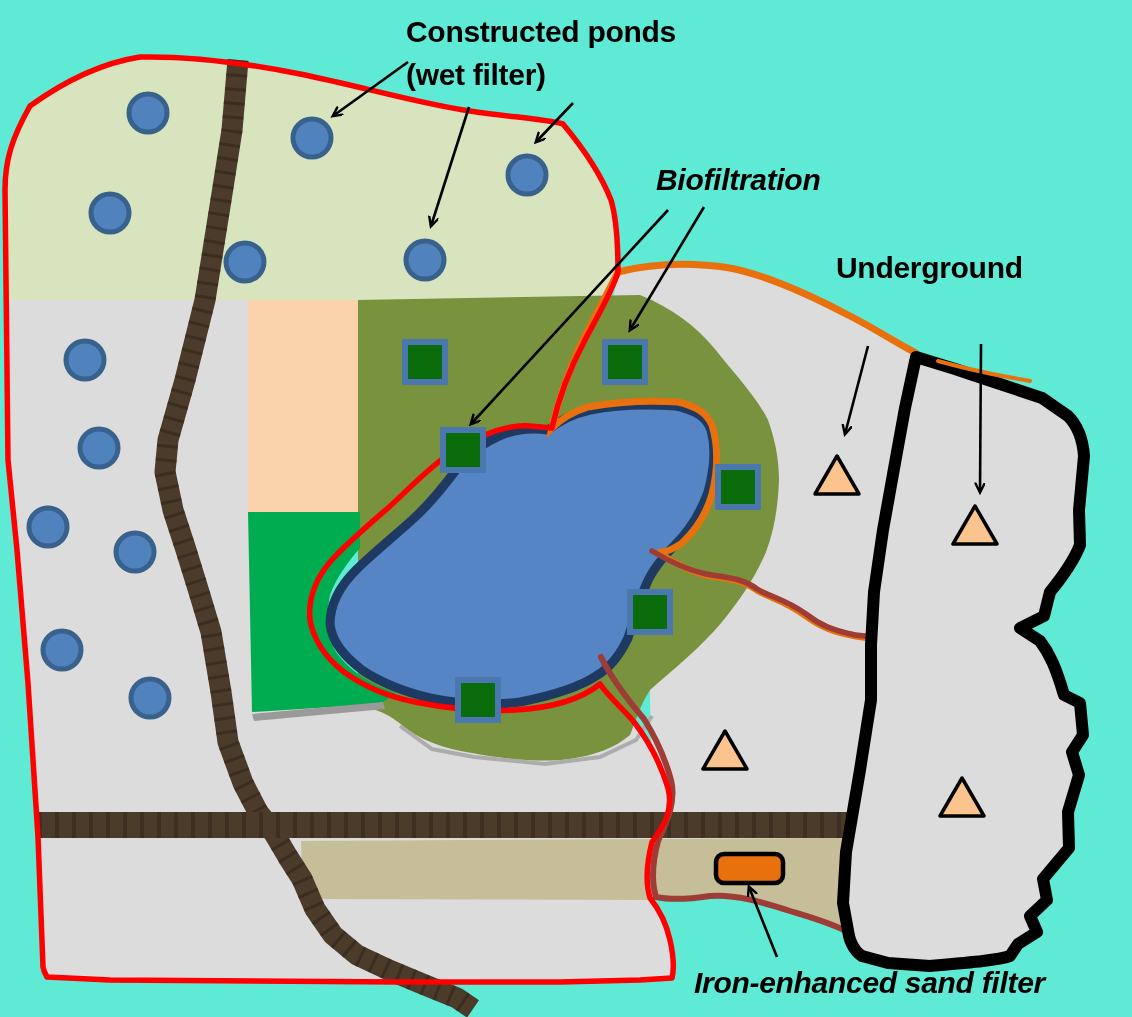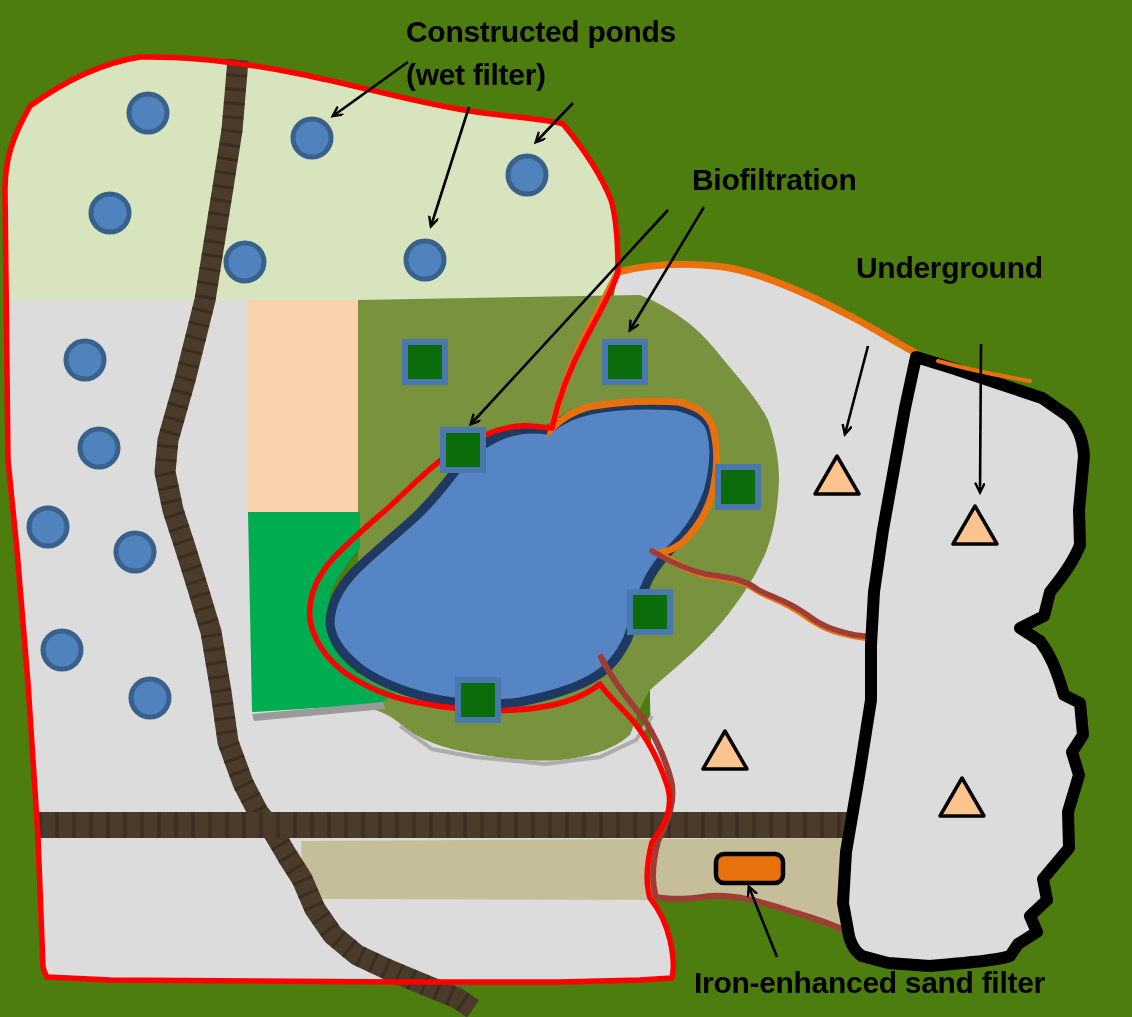"Constructed ponds" #stage { background: #4d7c0f -> #5eead4 }
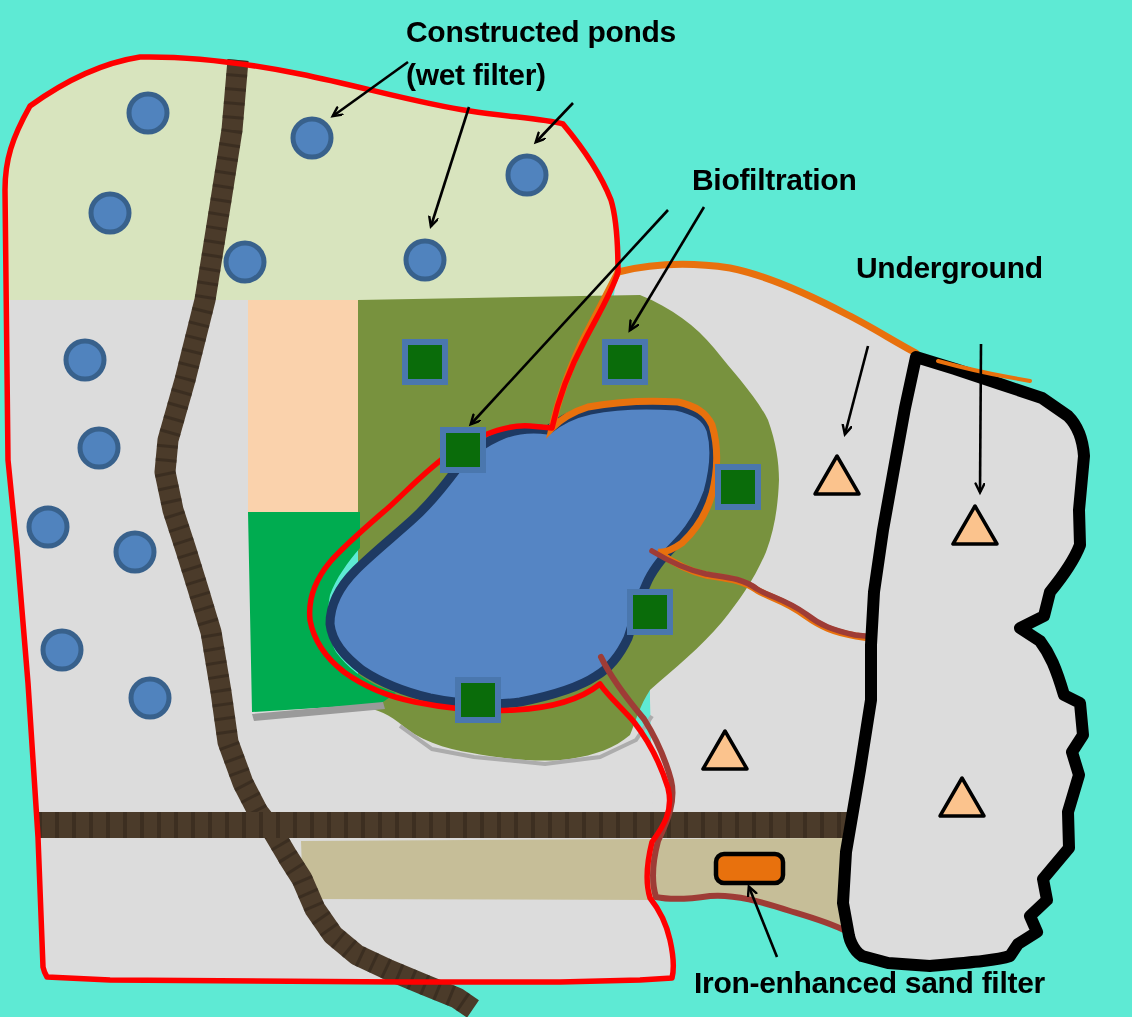"Biofiltration" #label-biofiltration { font-style: none -> italic; left: 692px -> 656px }
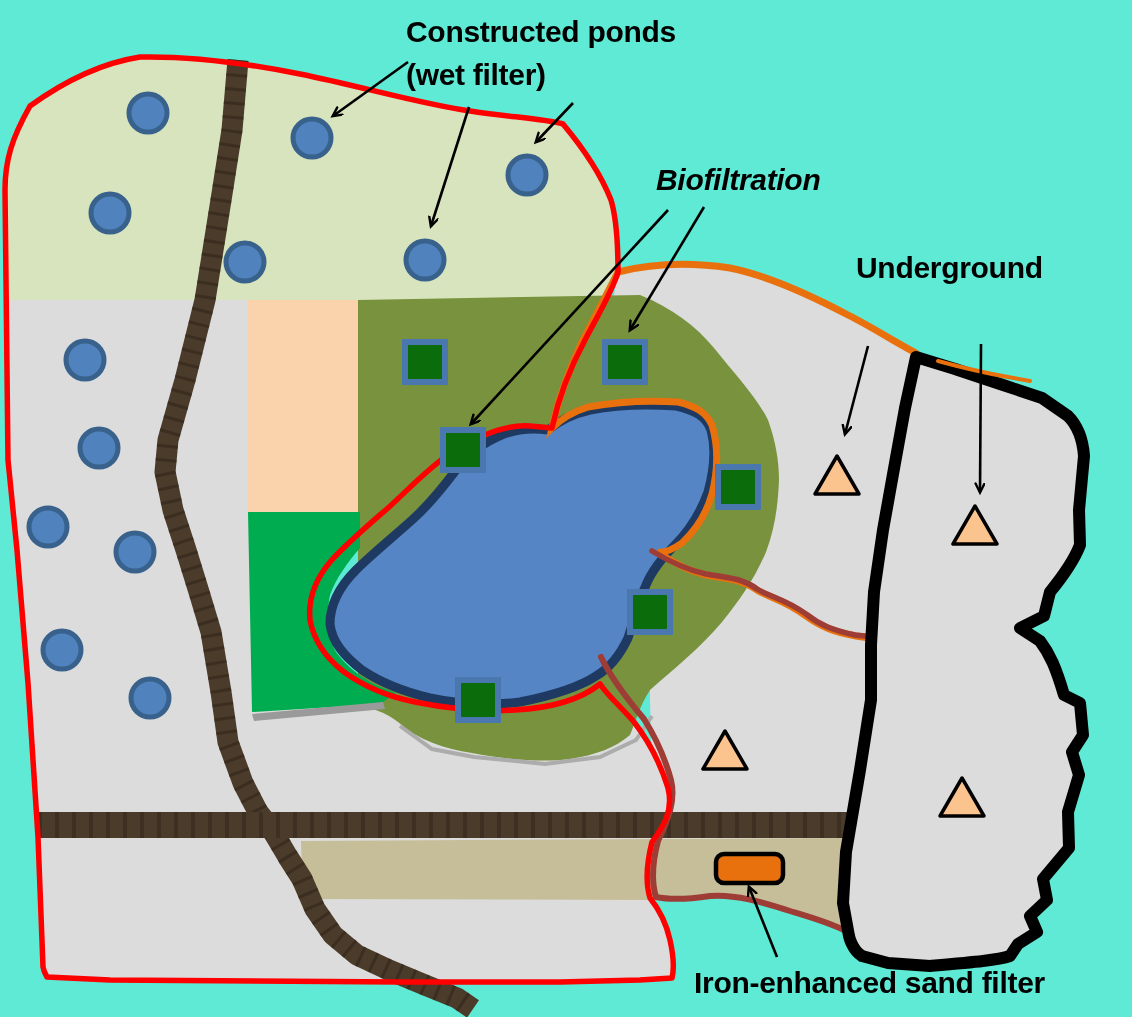"Underground" #label-underground { left: 856px -> 836px }
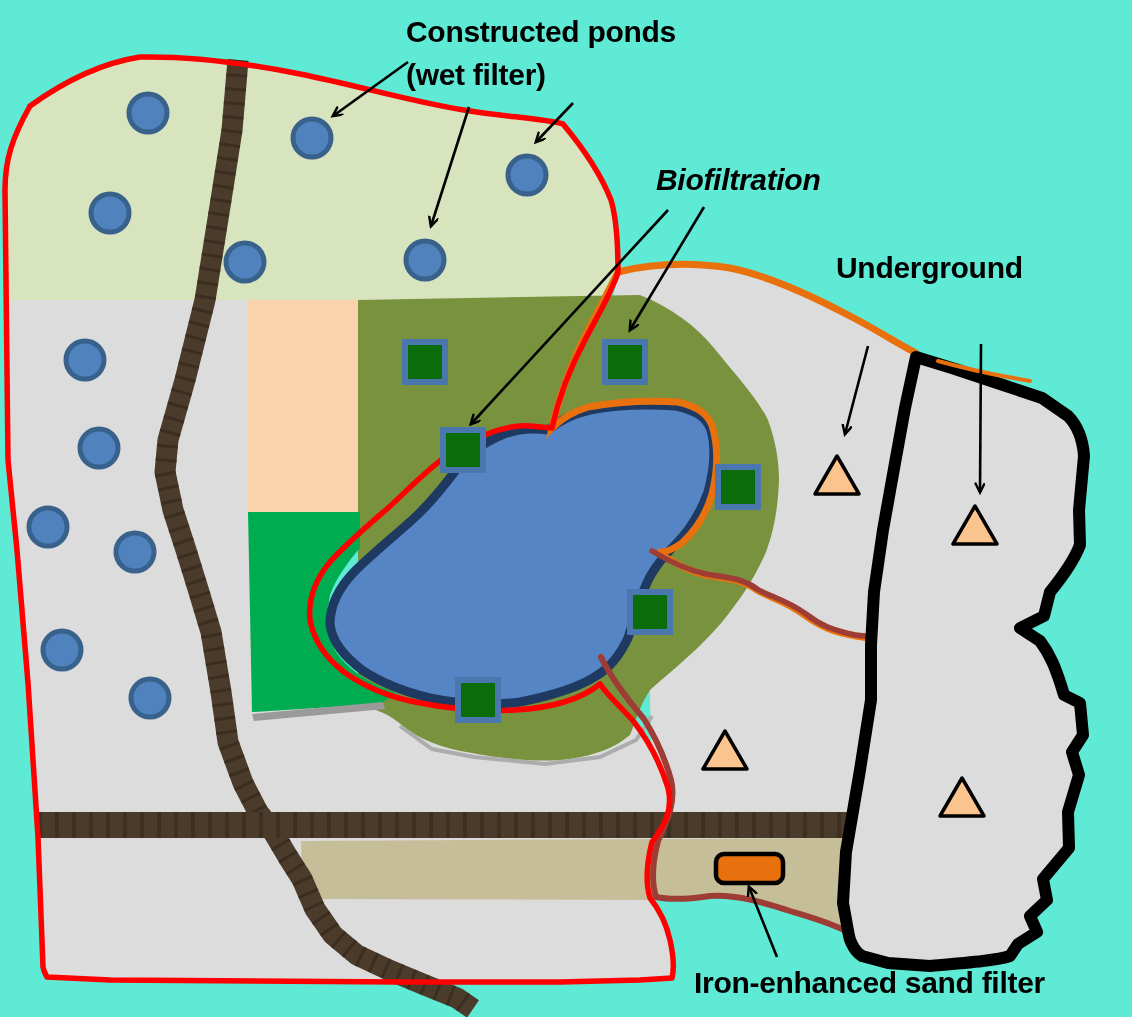"Iron-enhanced sand filter" #label-iron { font-style: none -> italic }
